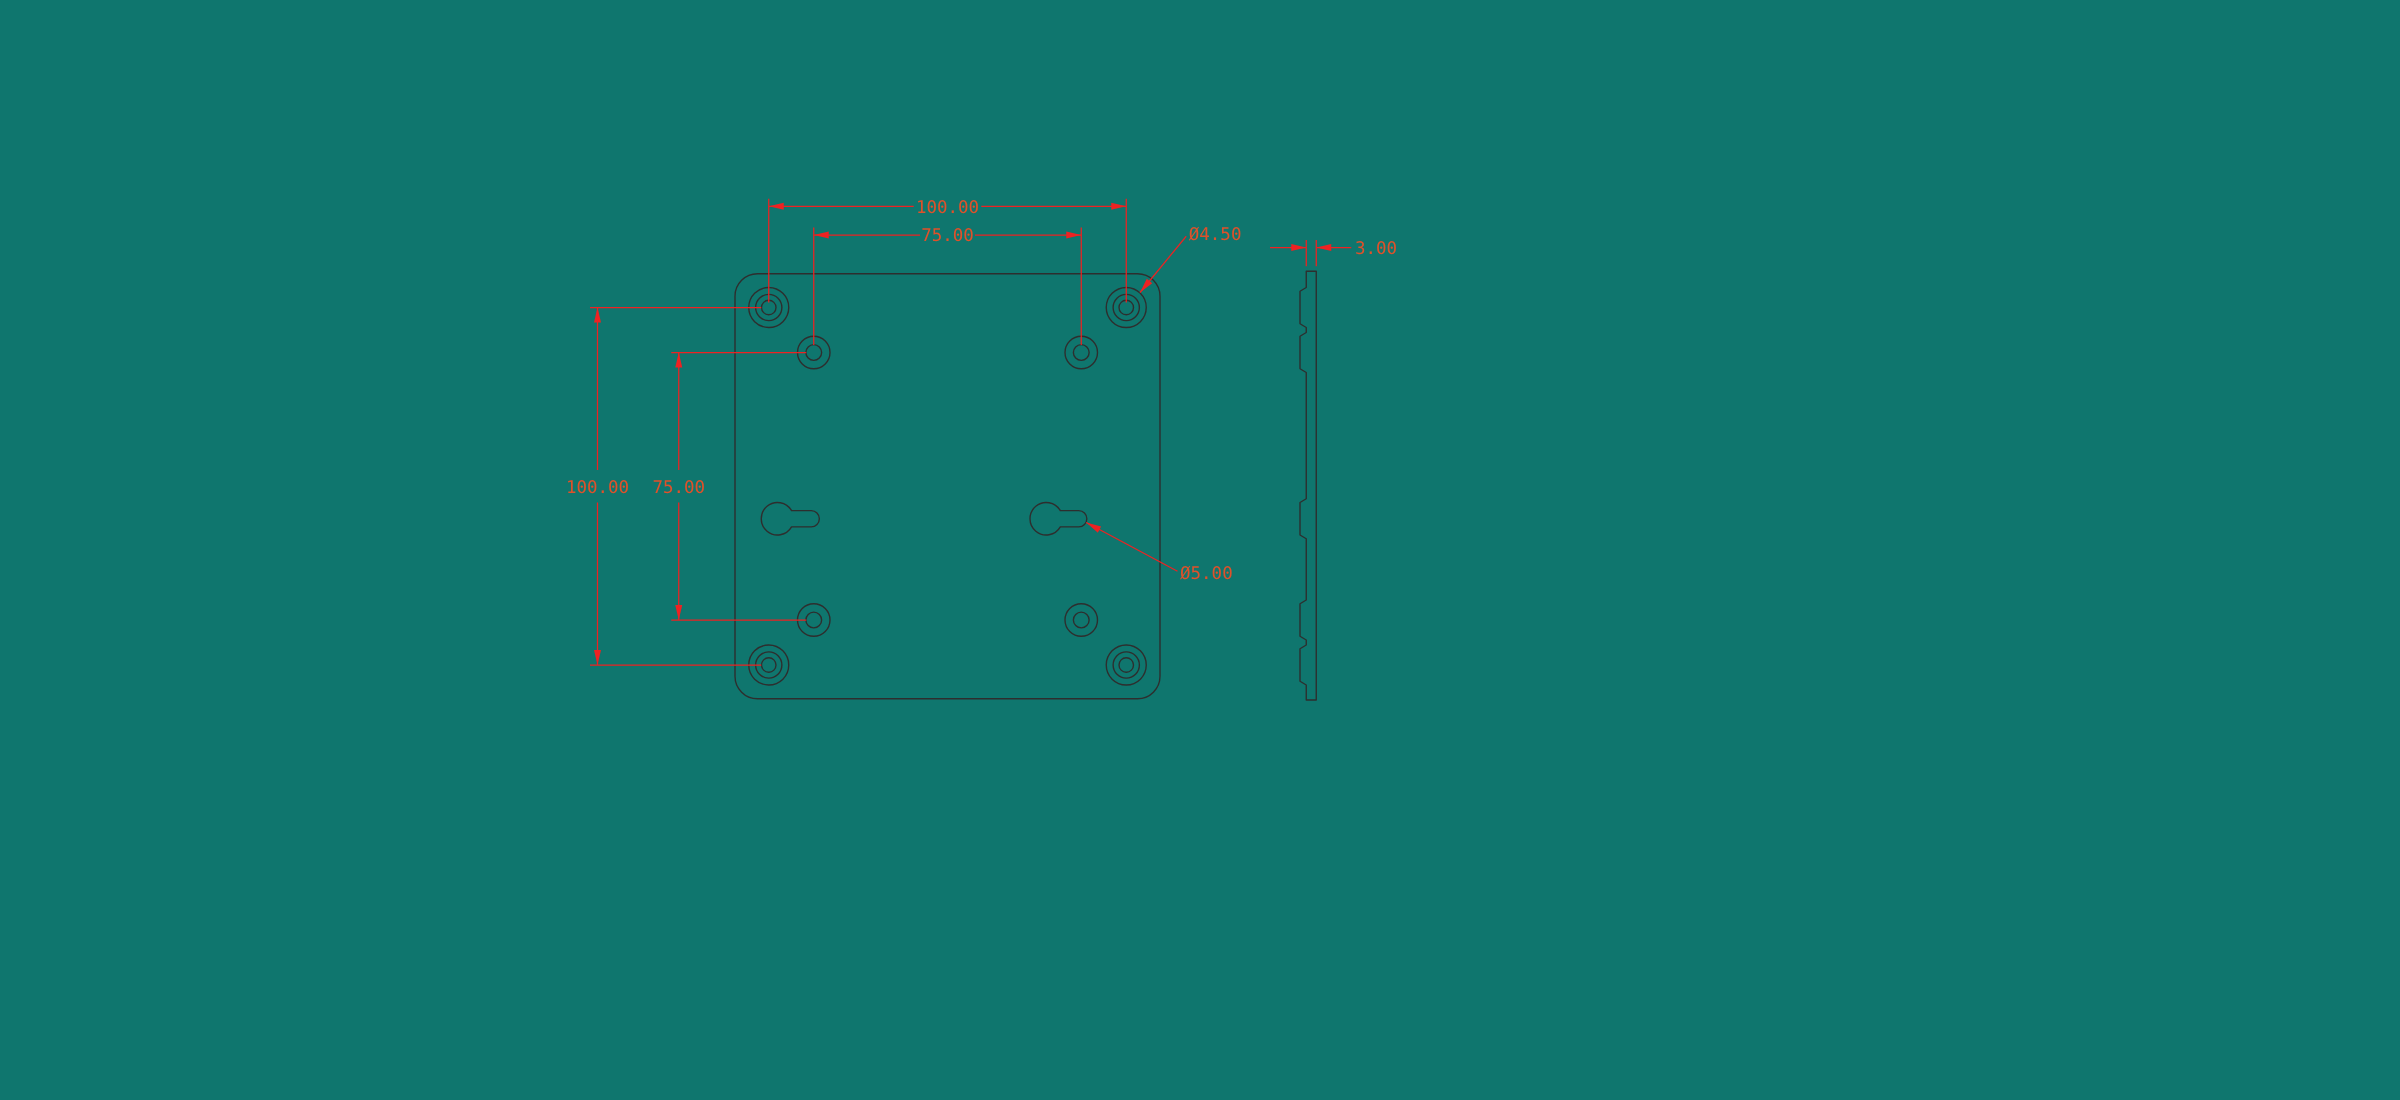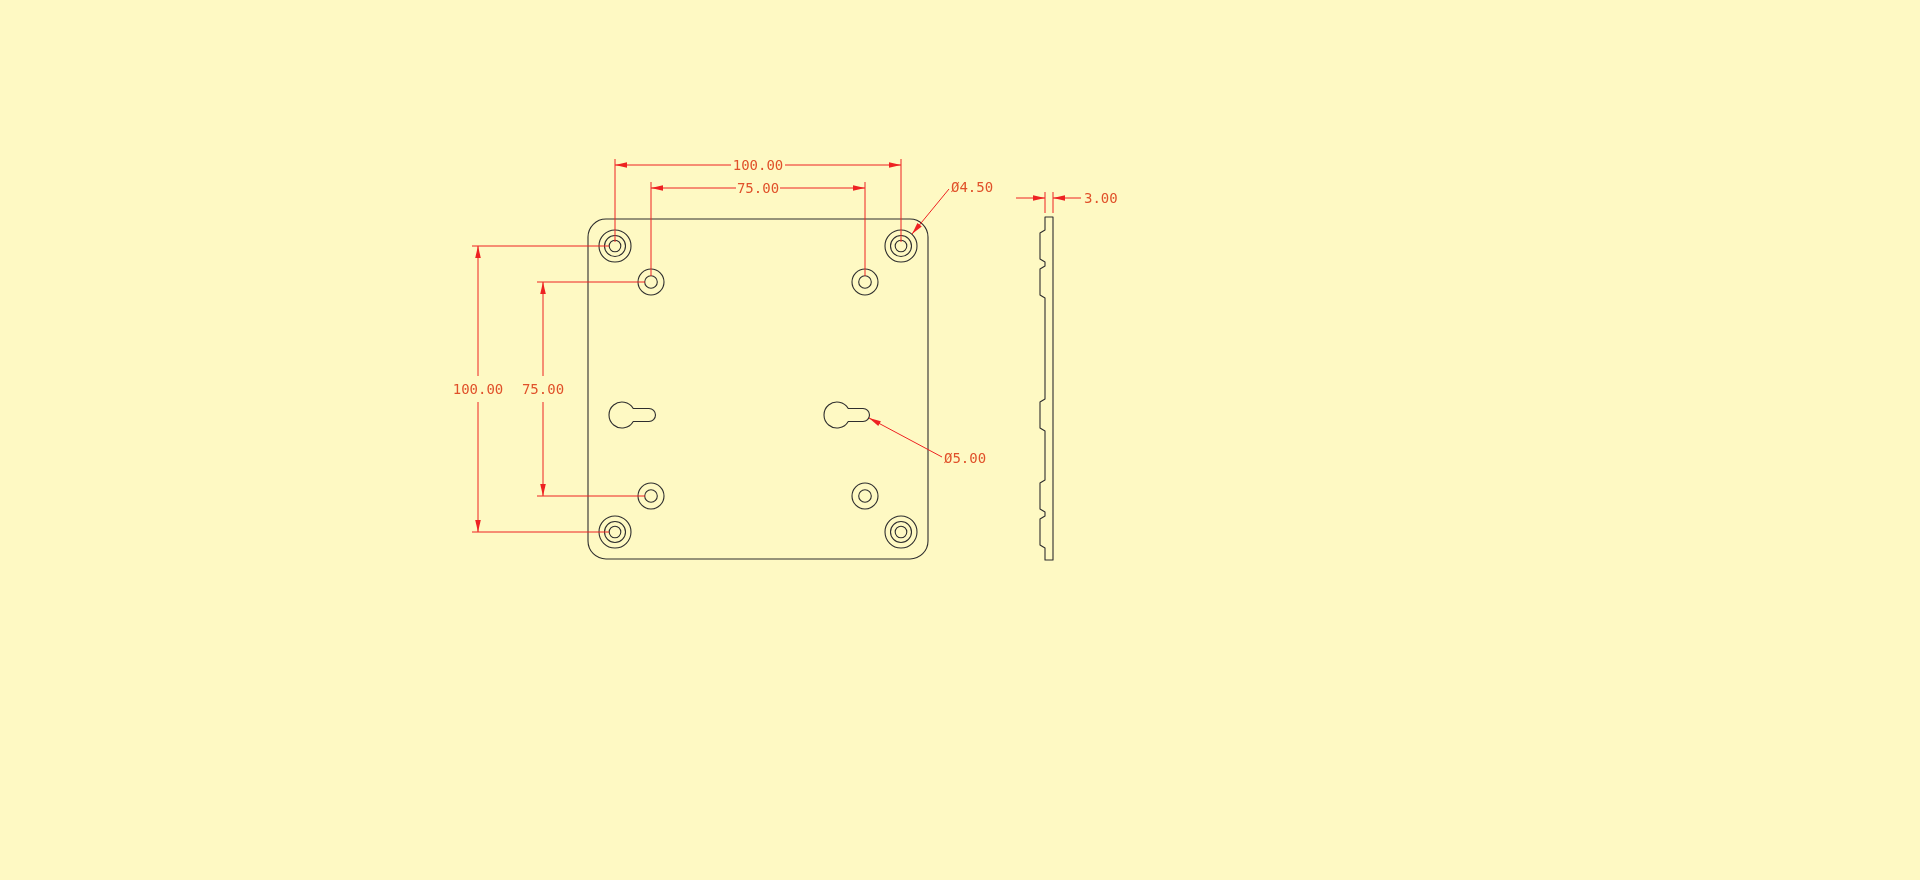"100.00" .stage { background: #fef9c3 -> #0f766e }
